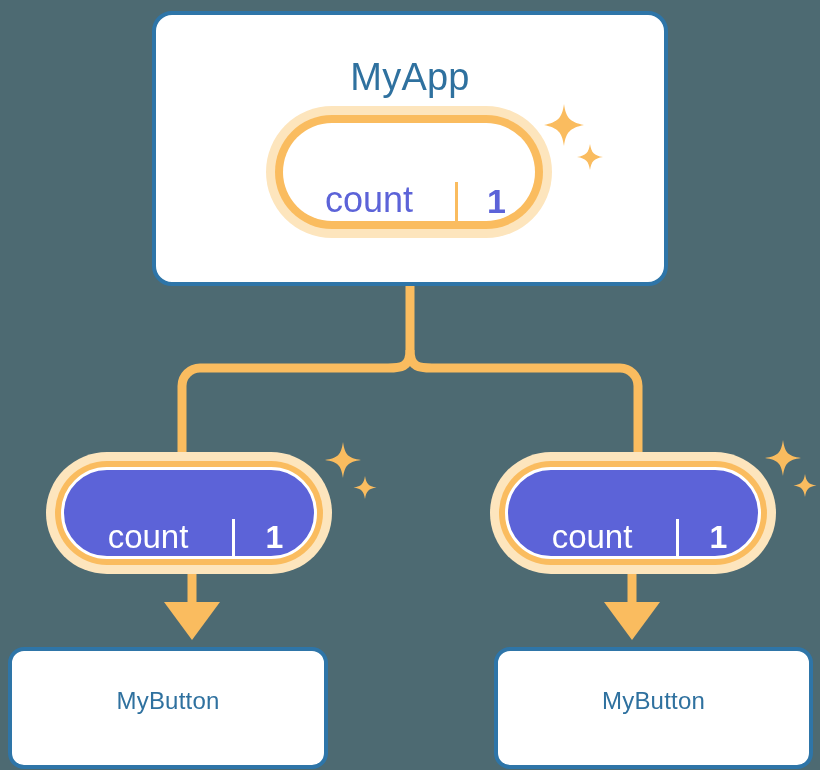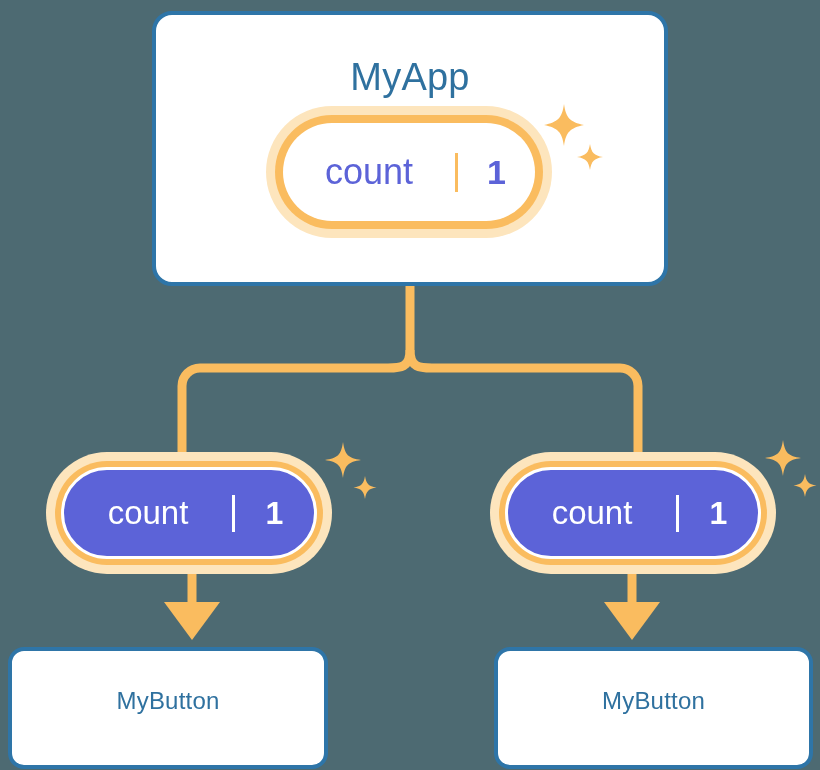"count" .pill-body { align-items: center -> flex-end }
